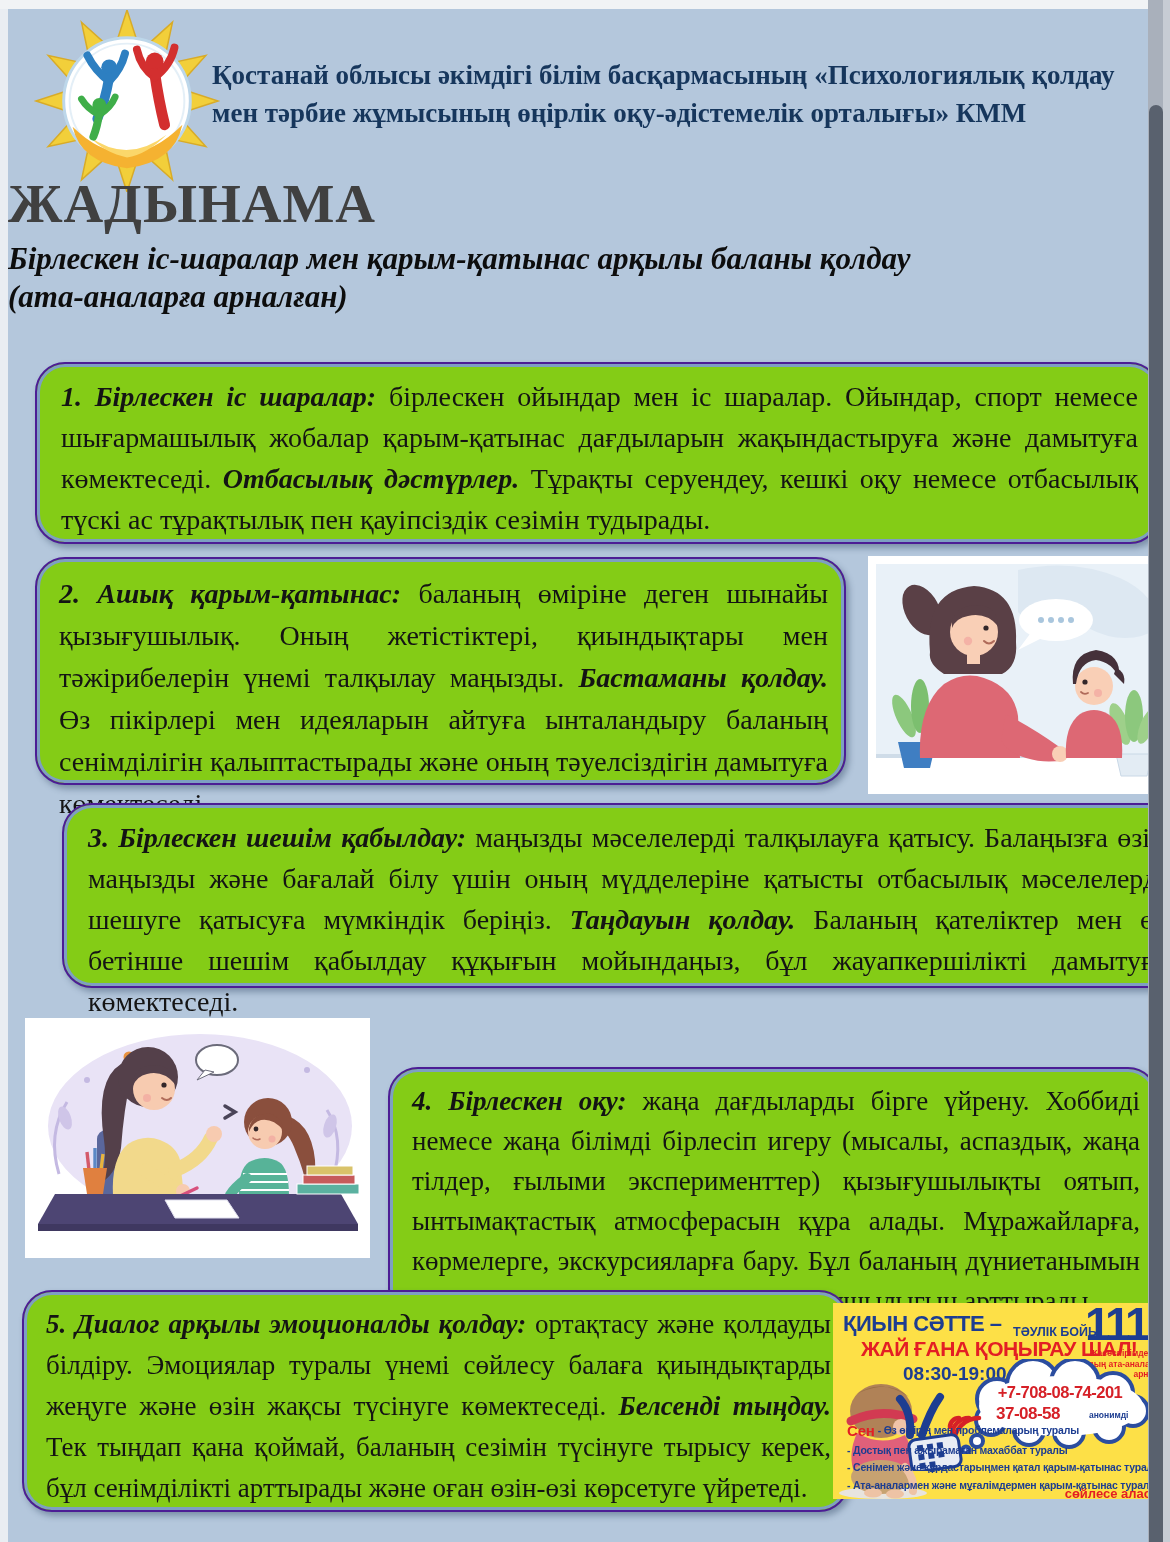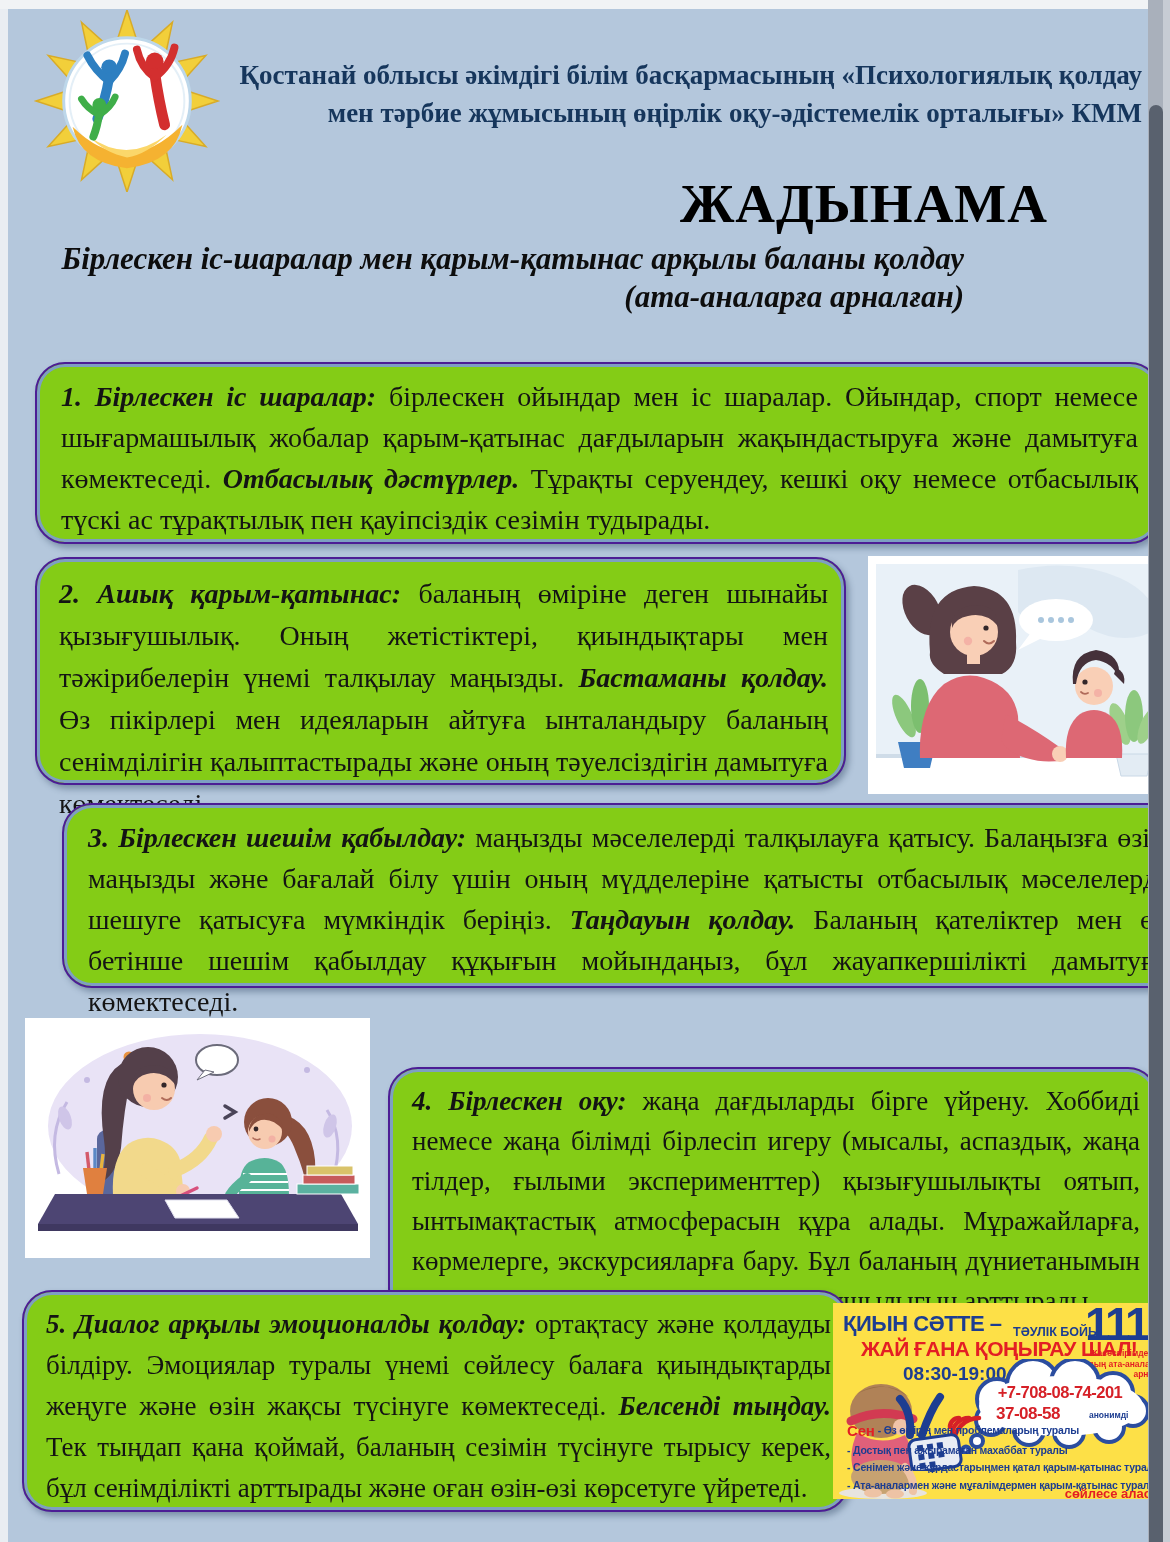"Қостанай облысы әкімдігі білім" .org-name { text-align: right -> left }
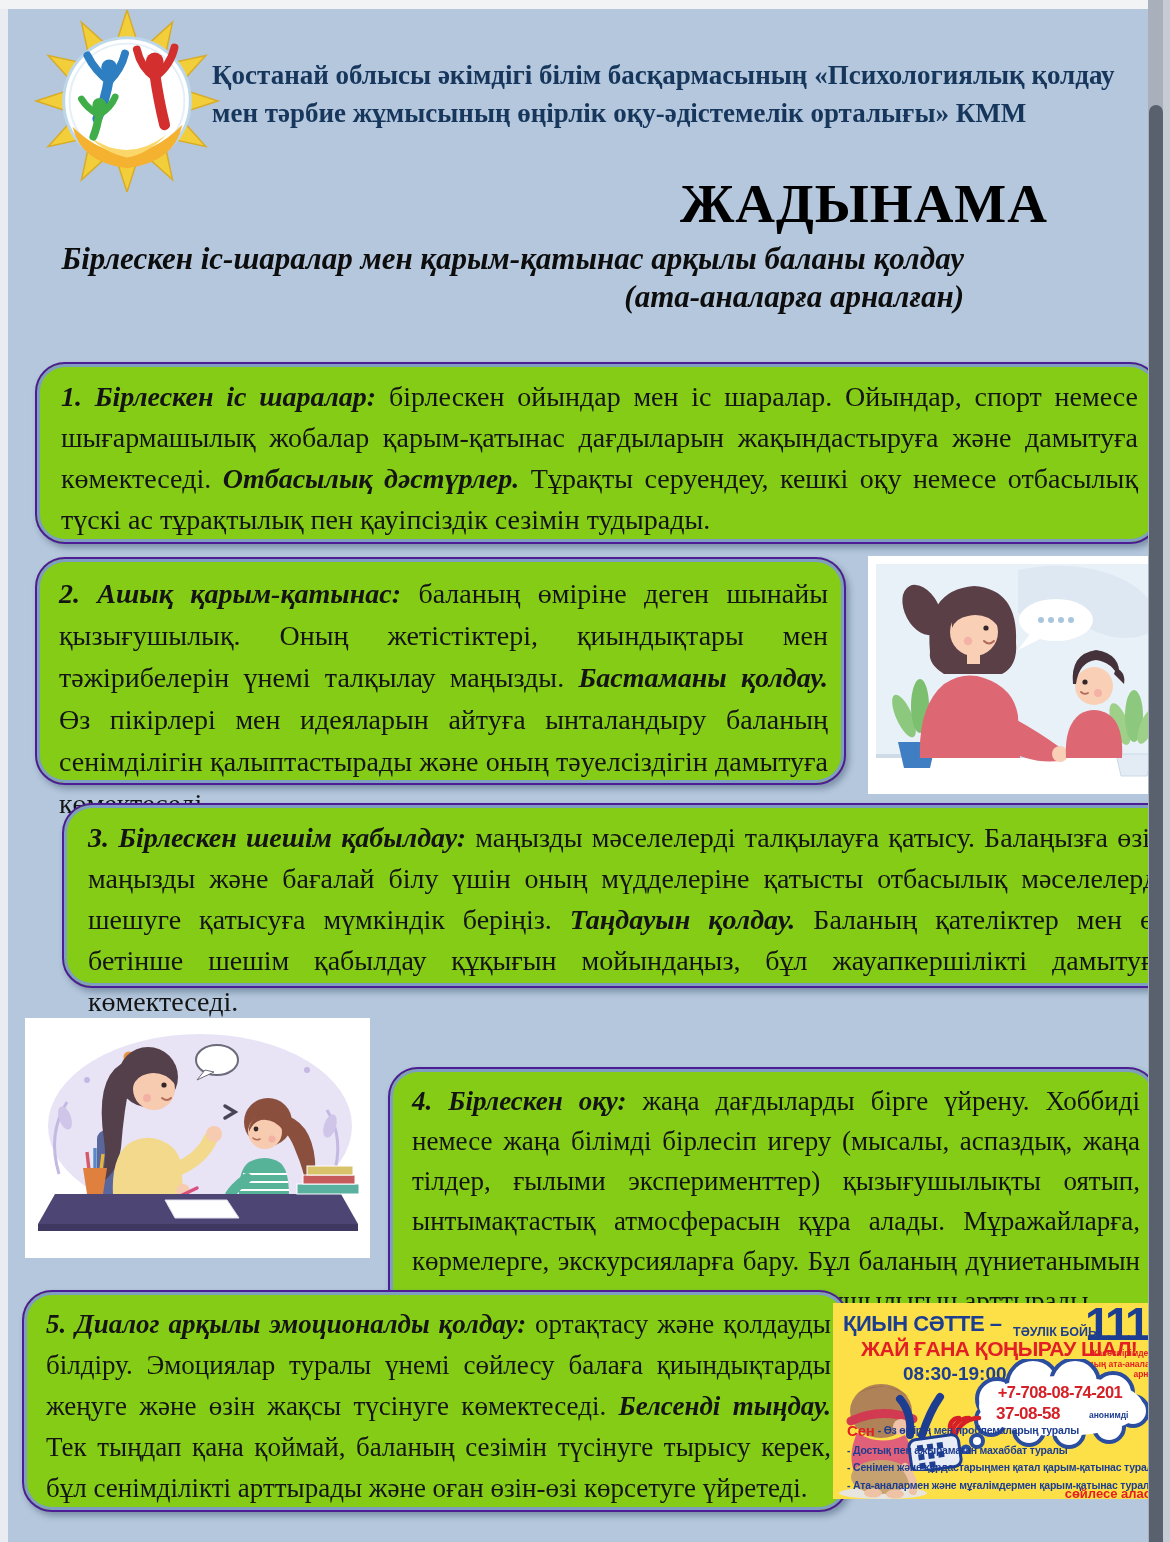"ЖАДЫНАМА" .doc-title { color: #000000 -> #404040; text-align: right -> left }
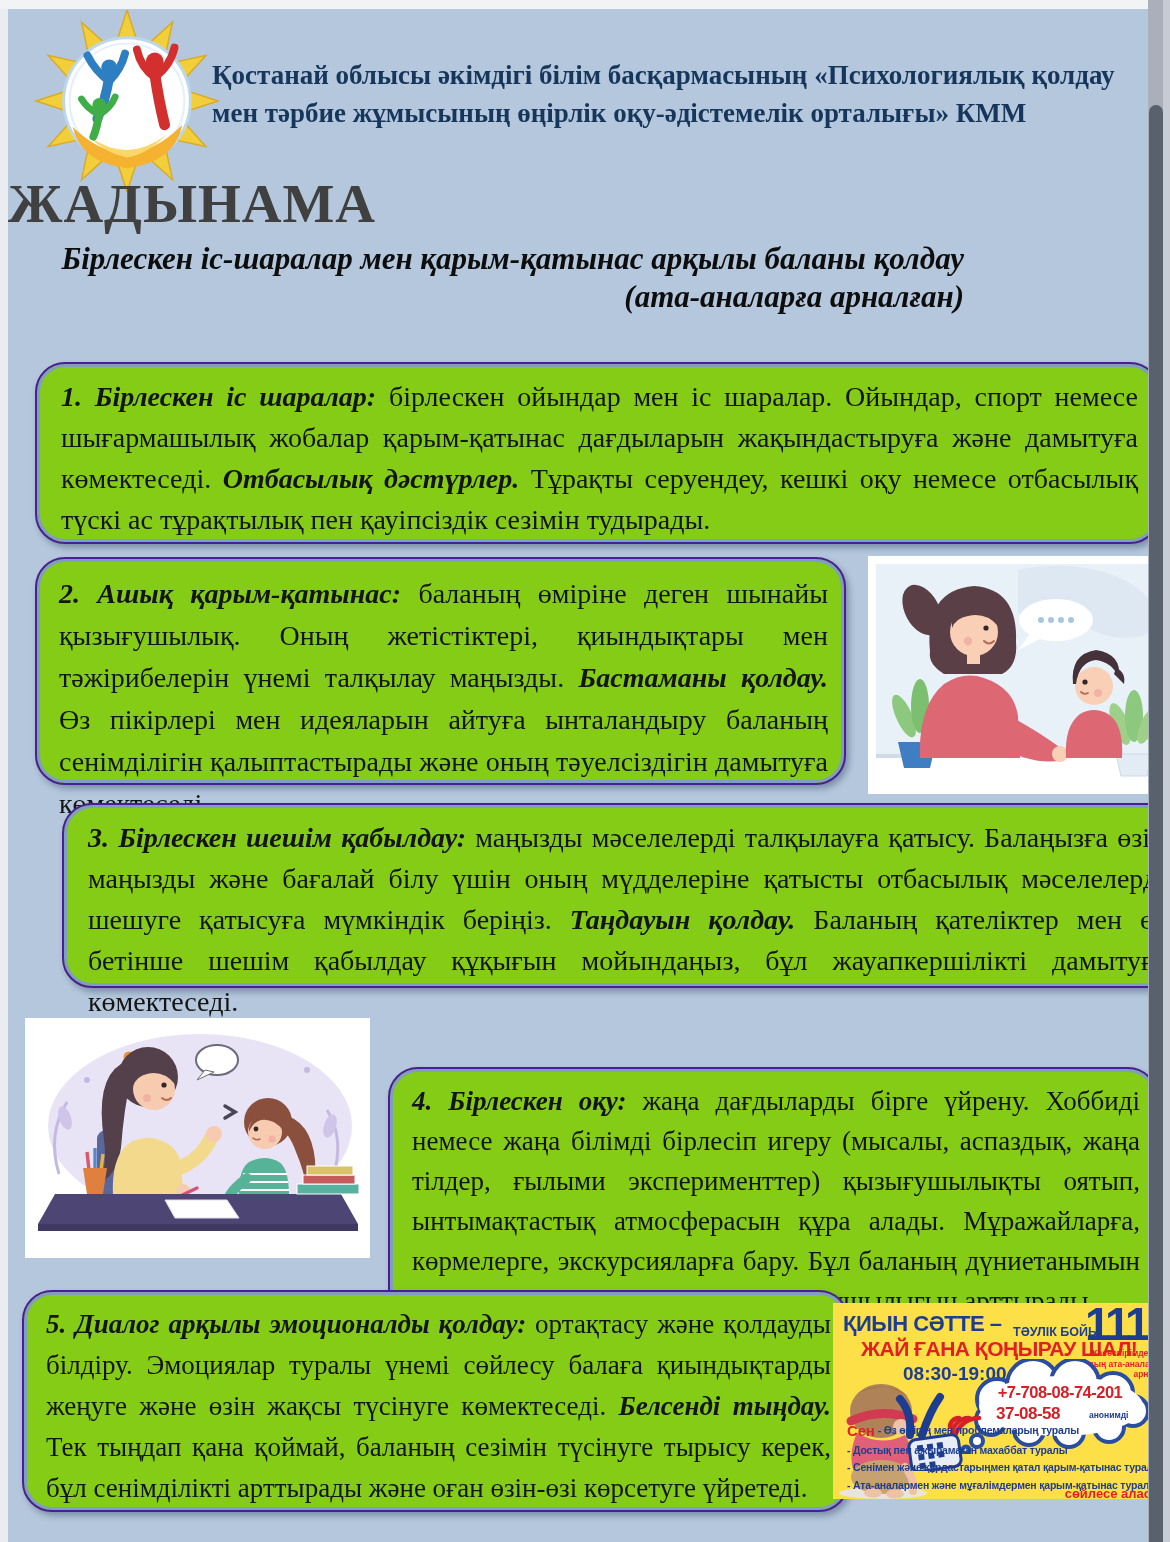"Бірлескен іс-шаралар мен қарым-қатынас" .doc-subtitle { text-align: right -> left }
